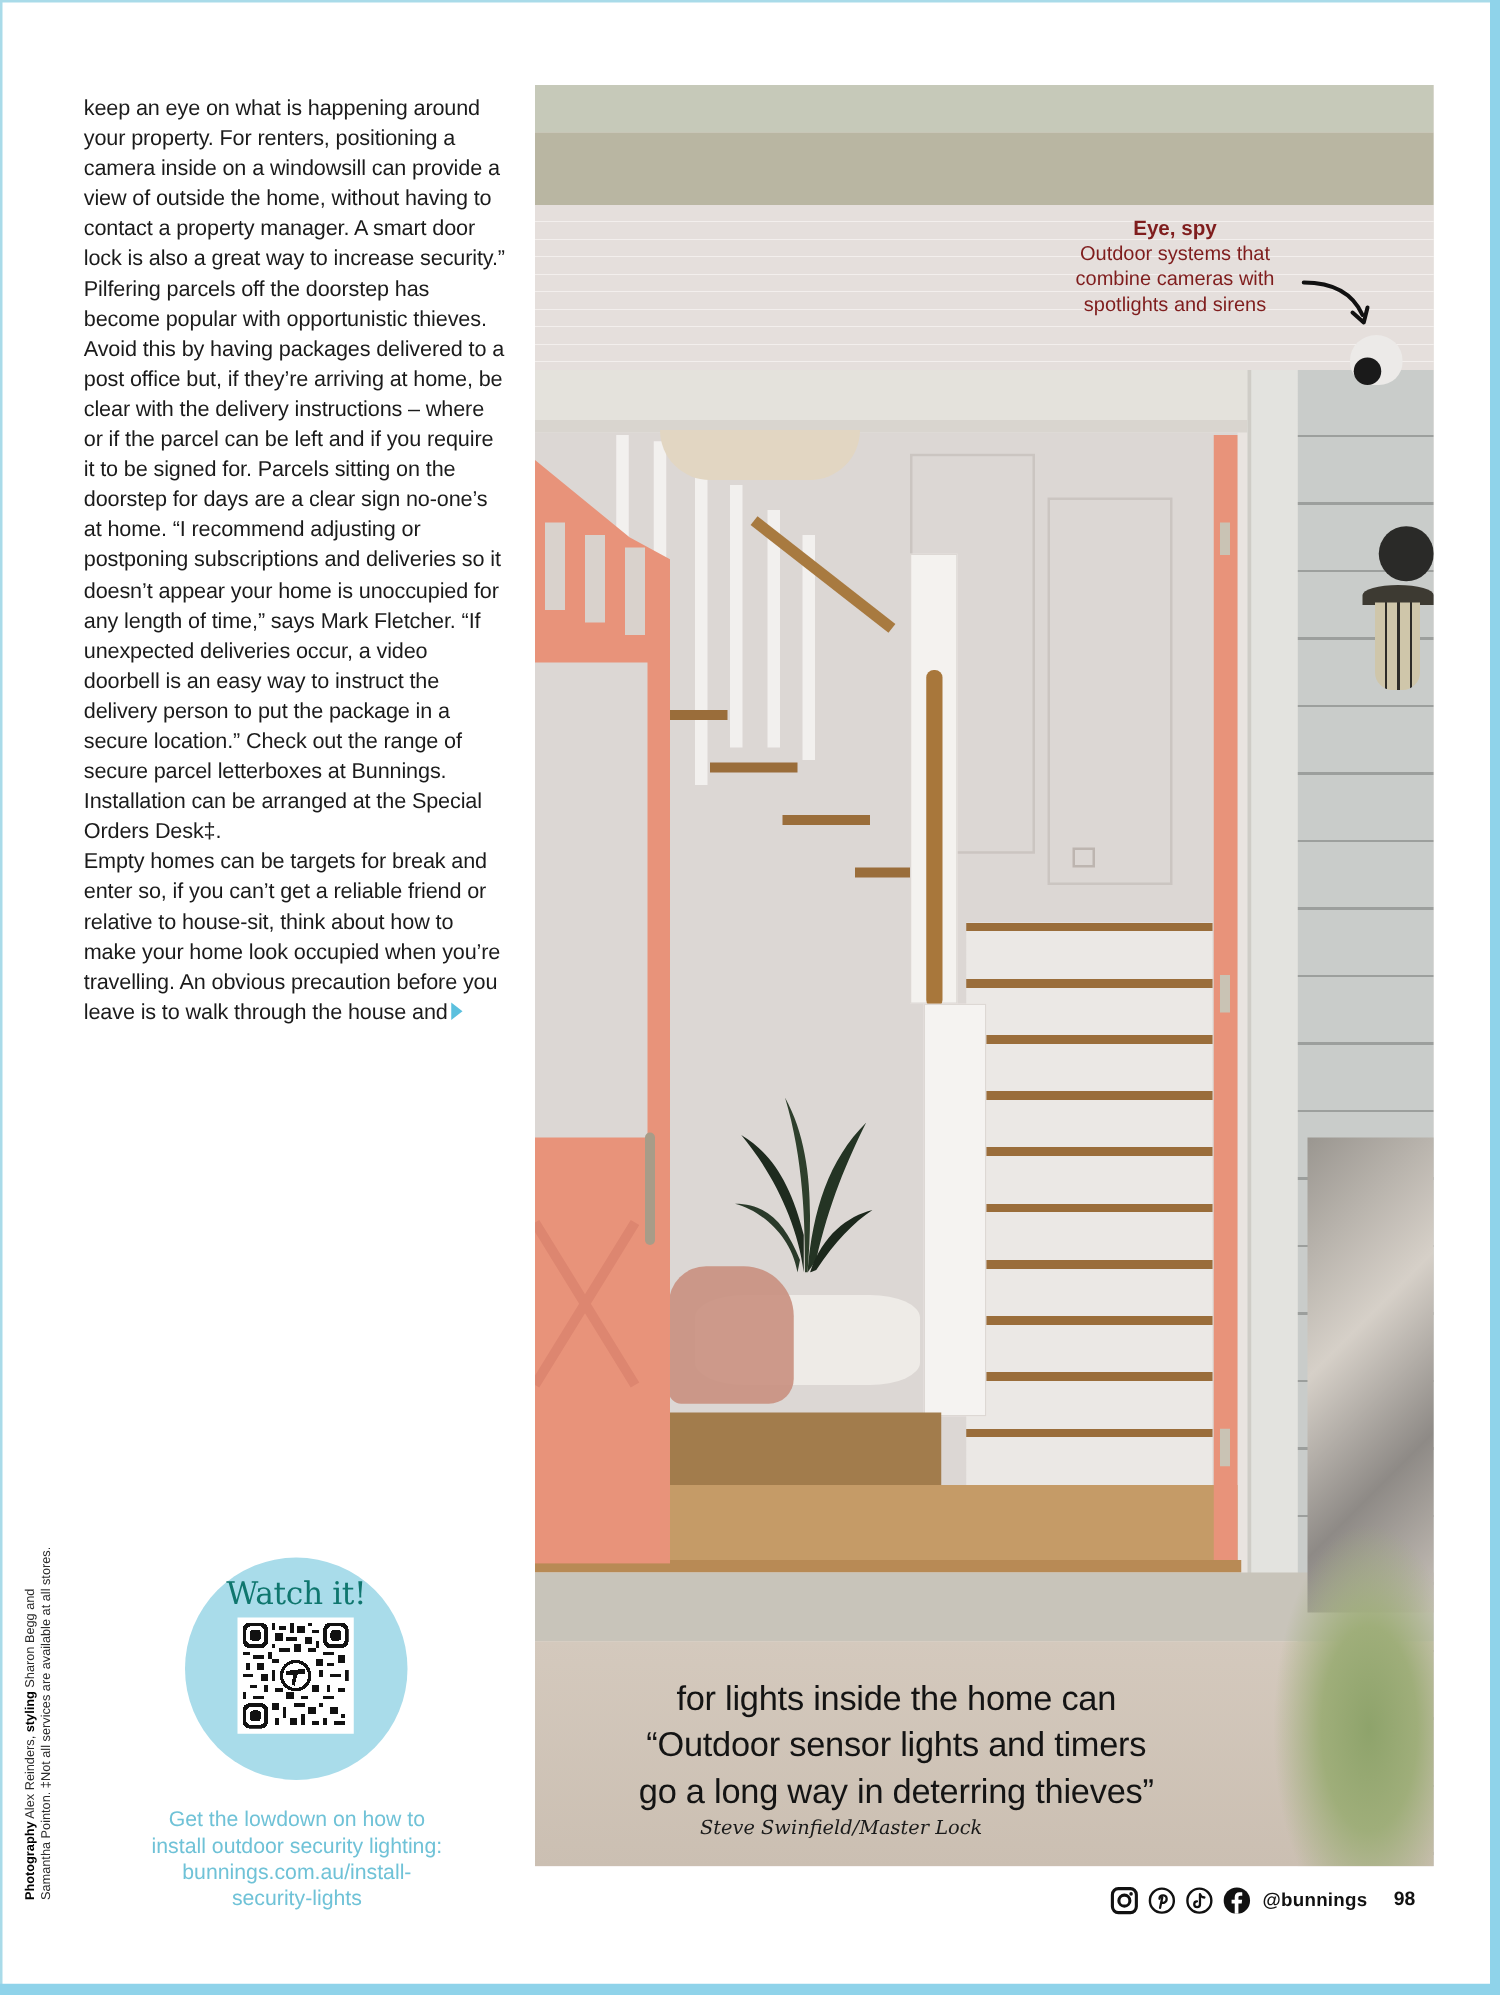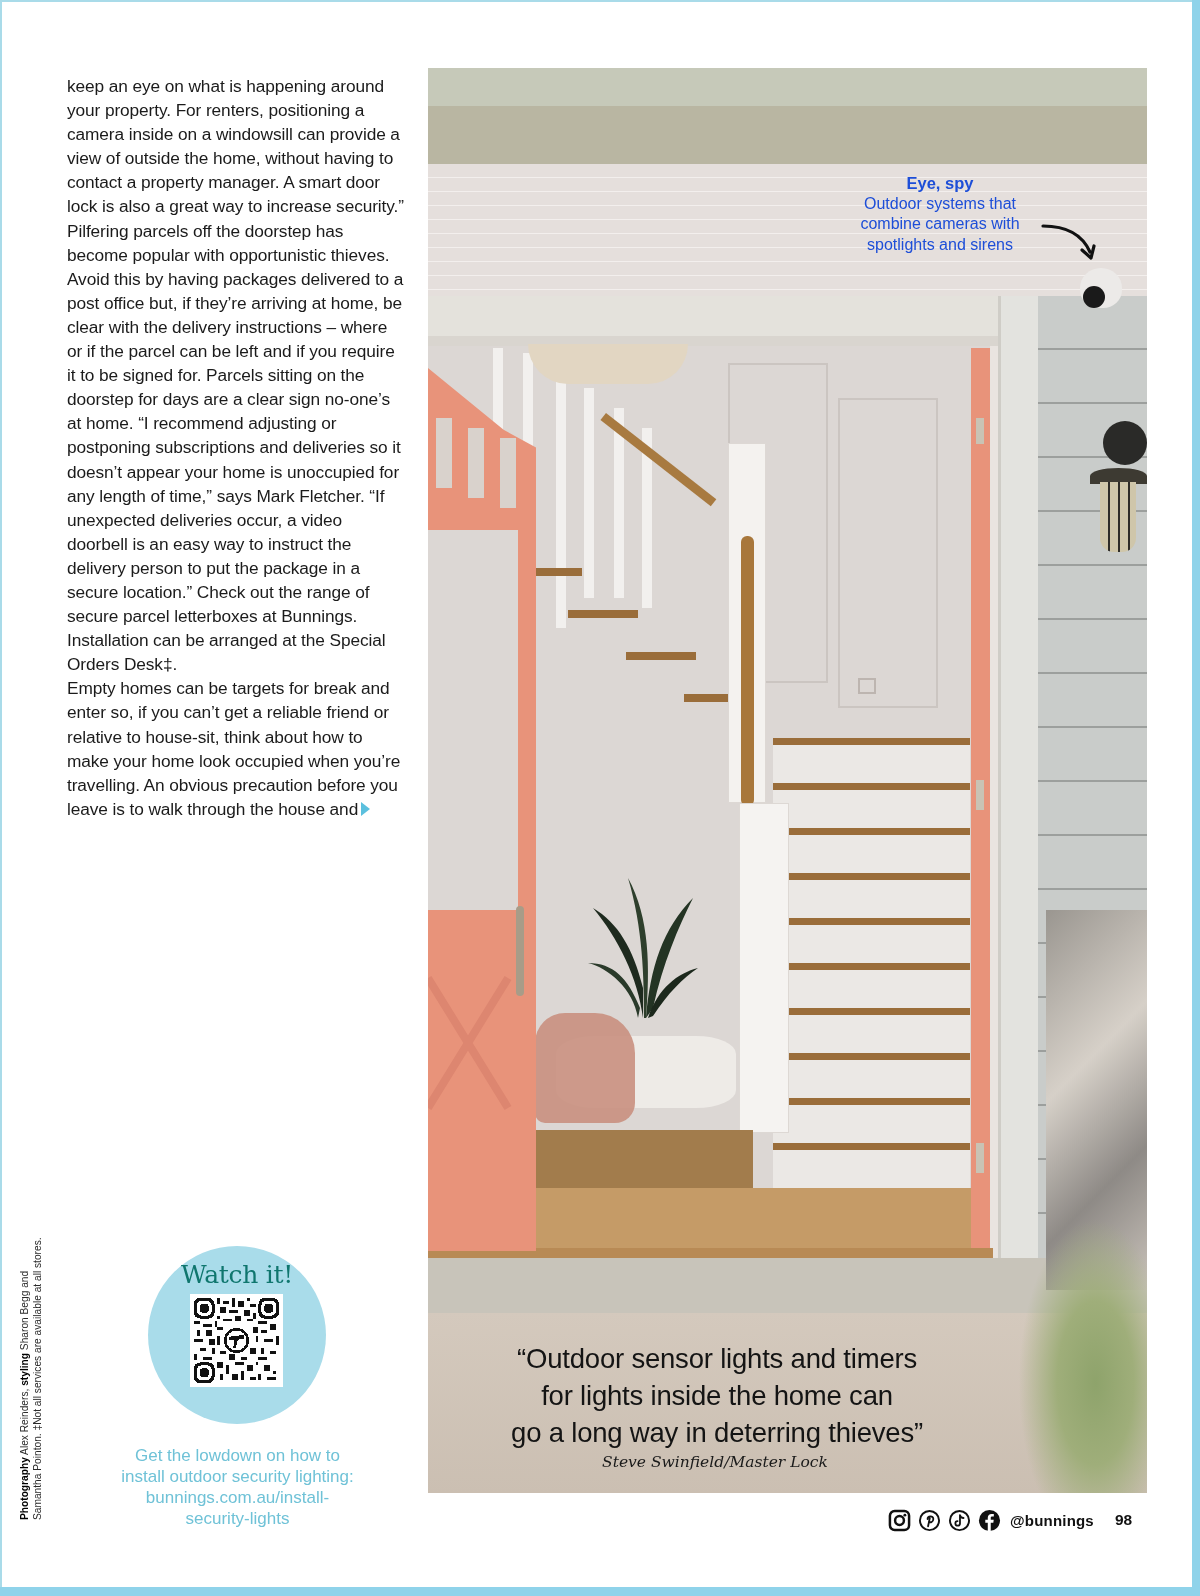"Eye, spy" .eye-caption { color: #1d4ed8 -> #7f1d1d }
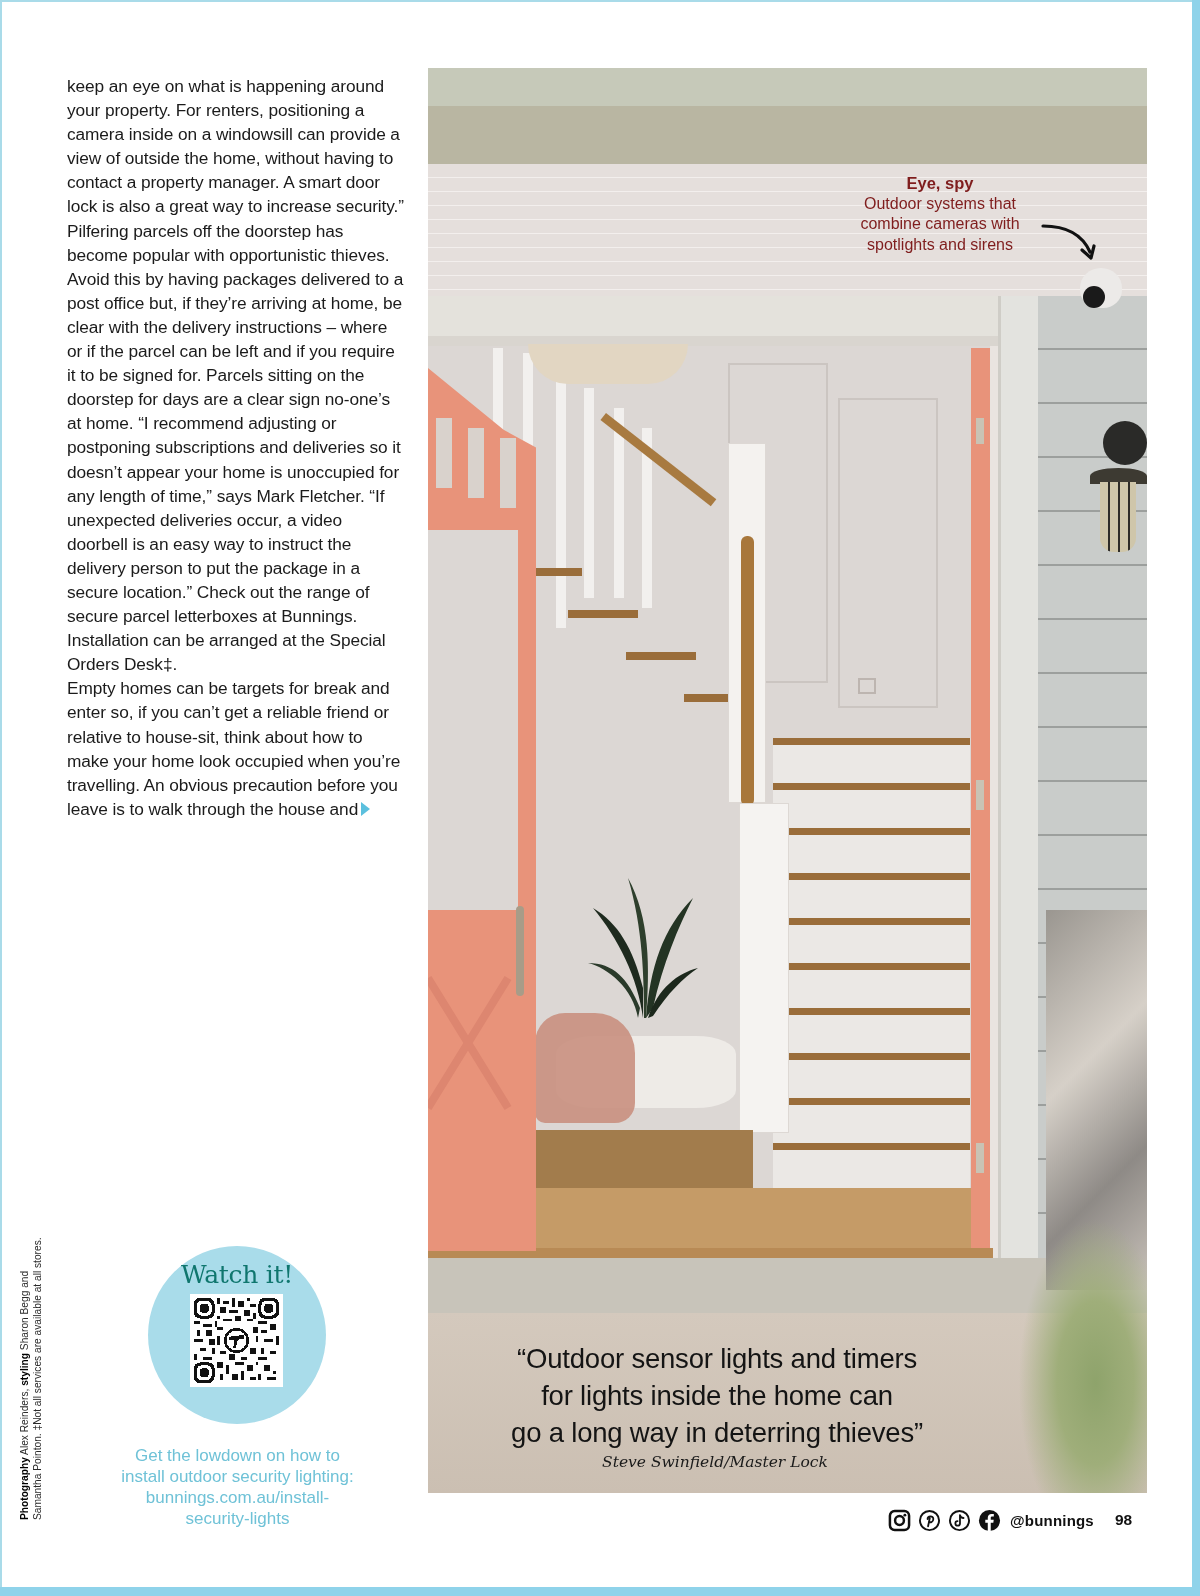"“Outdoor sensor lights and timers" div { order: before "for lights inside the home" -> after "for lights inside the home" }
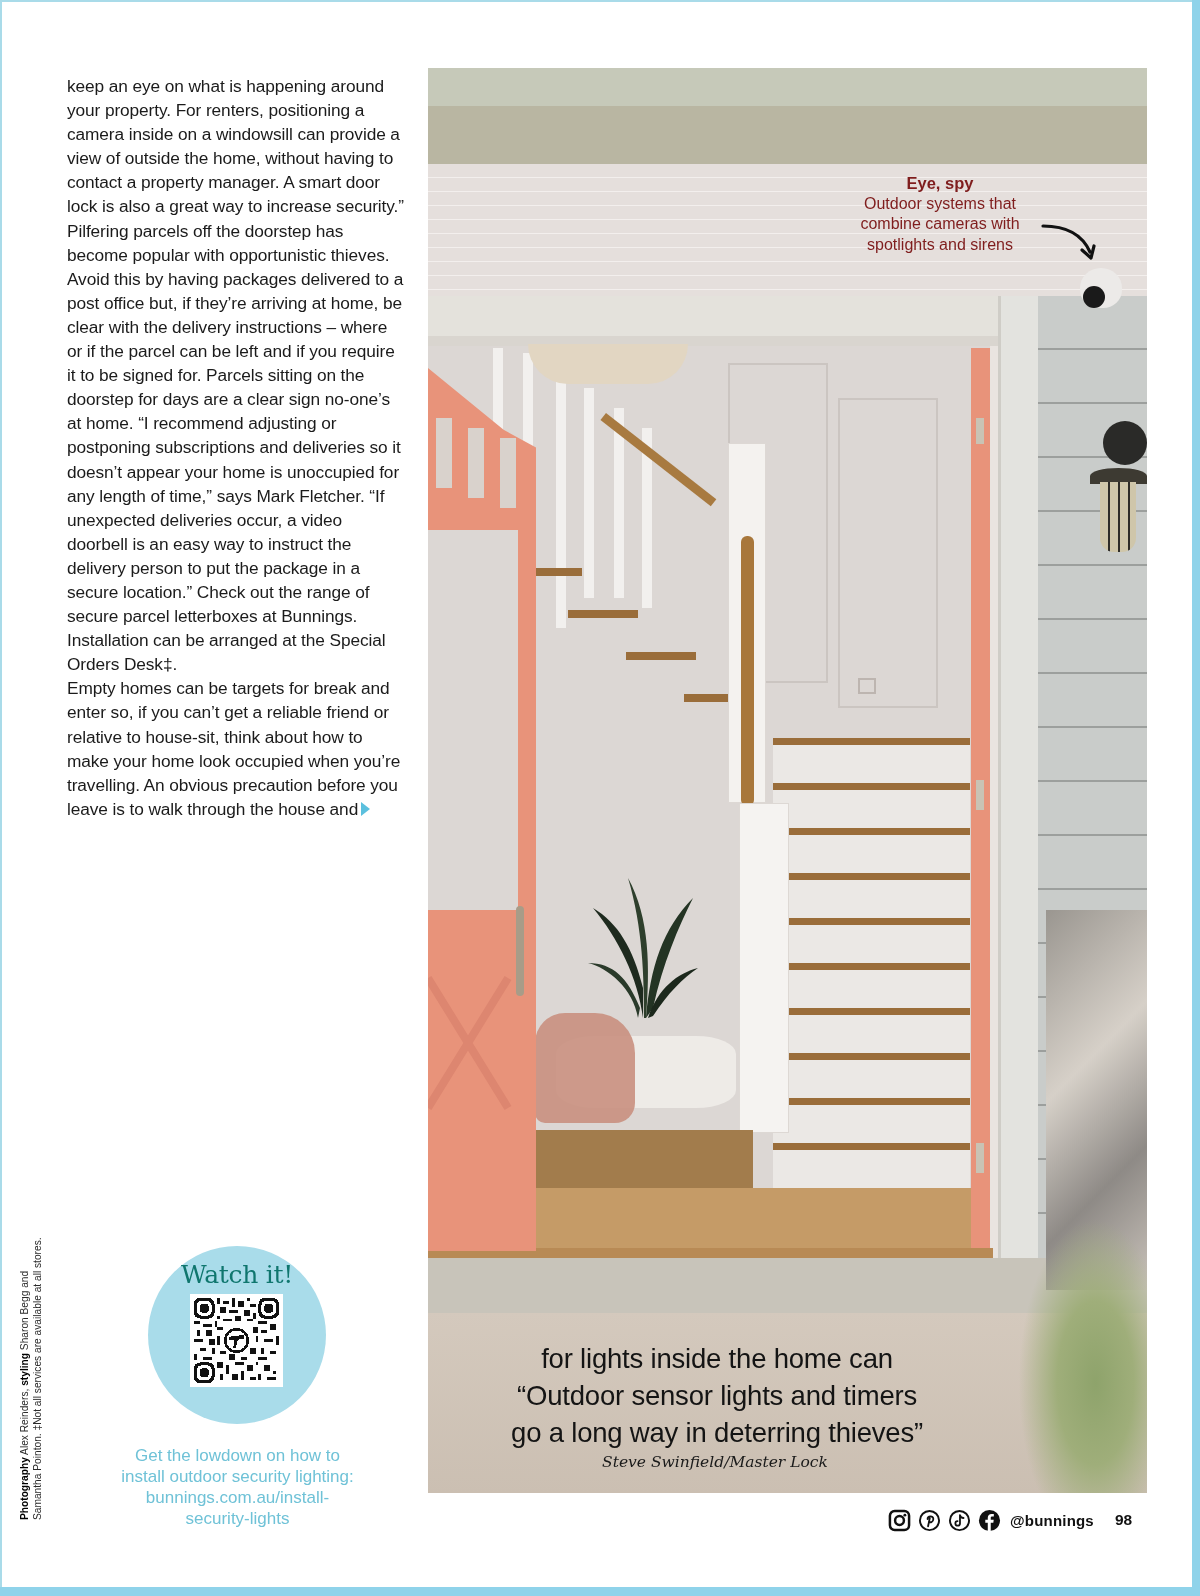"Steve Swinfield/Master Lock" .quote-attr { text-align: center -> left }
